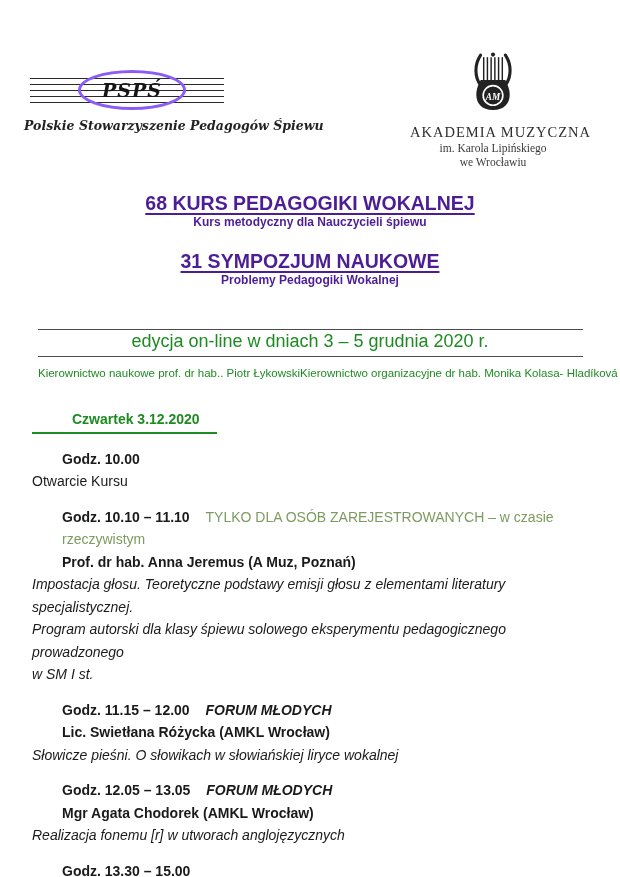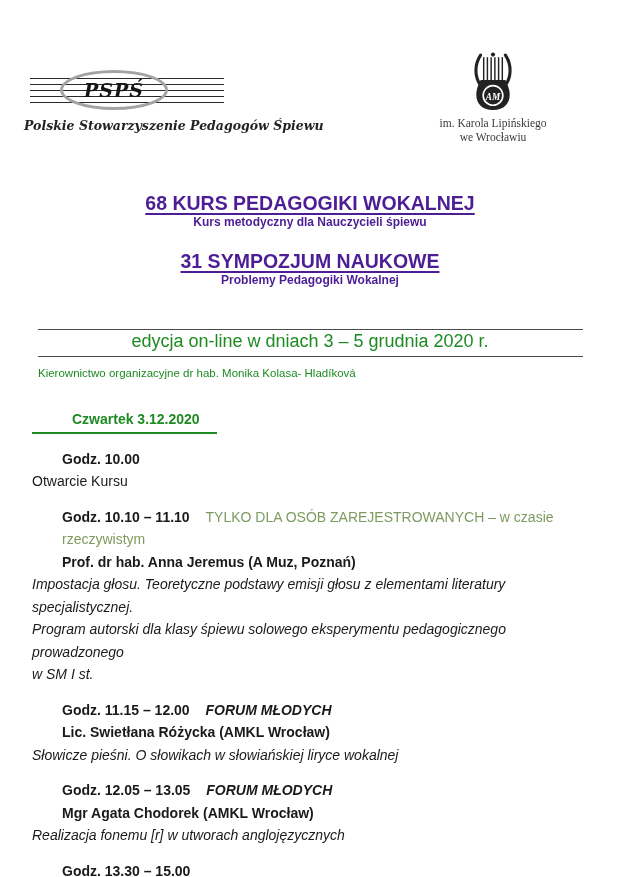"PSPŚ" .psps-ellipse { border: 3px solid #a3a3a3 -> 3px solid #8b5cf6; left: 30px -> 48px }
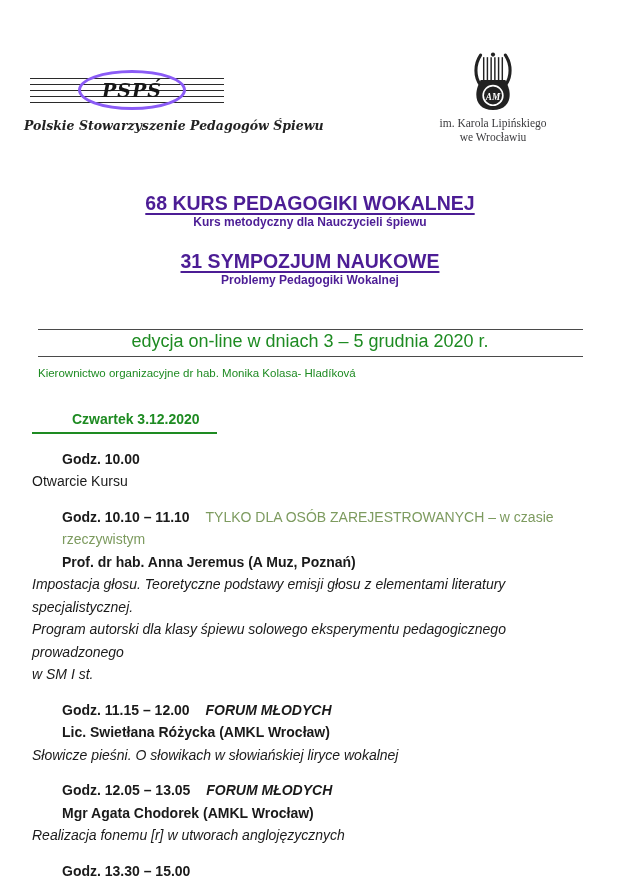"AKADEMIA MUZYCZNA" div.am-name { html: none -> <div>AKADEMIA MUZYCZNA</div> }
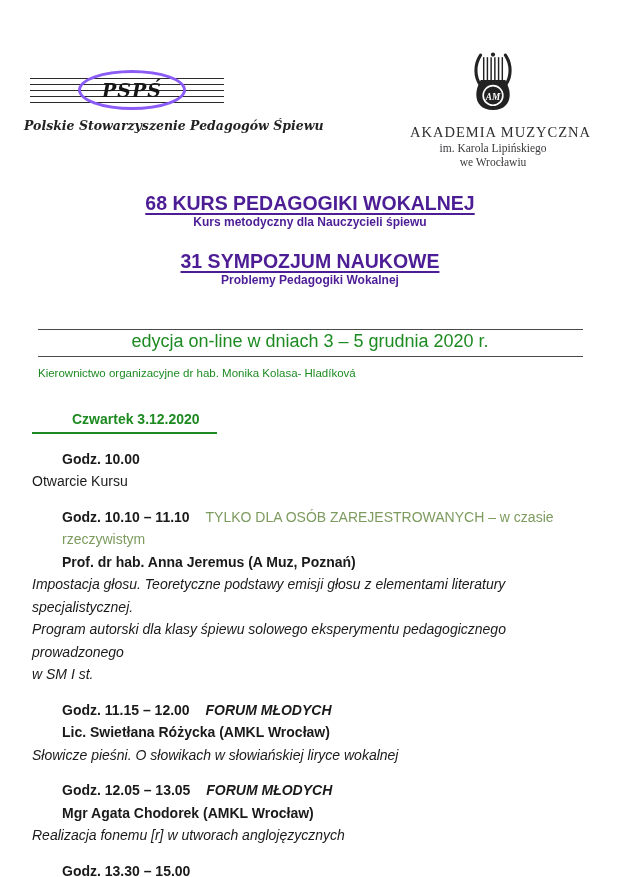"Kierownictwo naukowe prof. dr hab.." span { html: none -> <span>Kierownictwo naukowe prof. dr hab.. Piotr Łykowski</span> }
